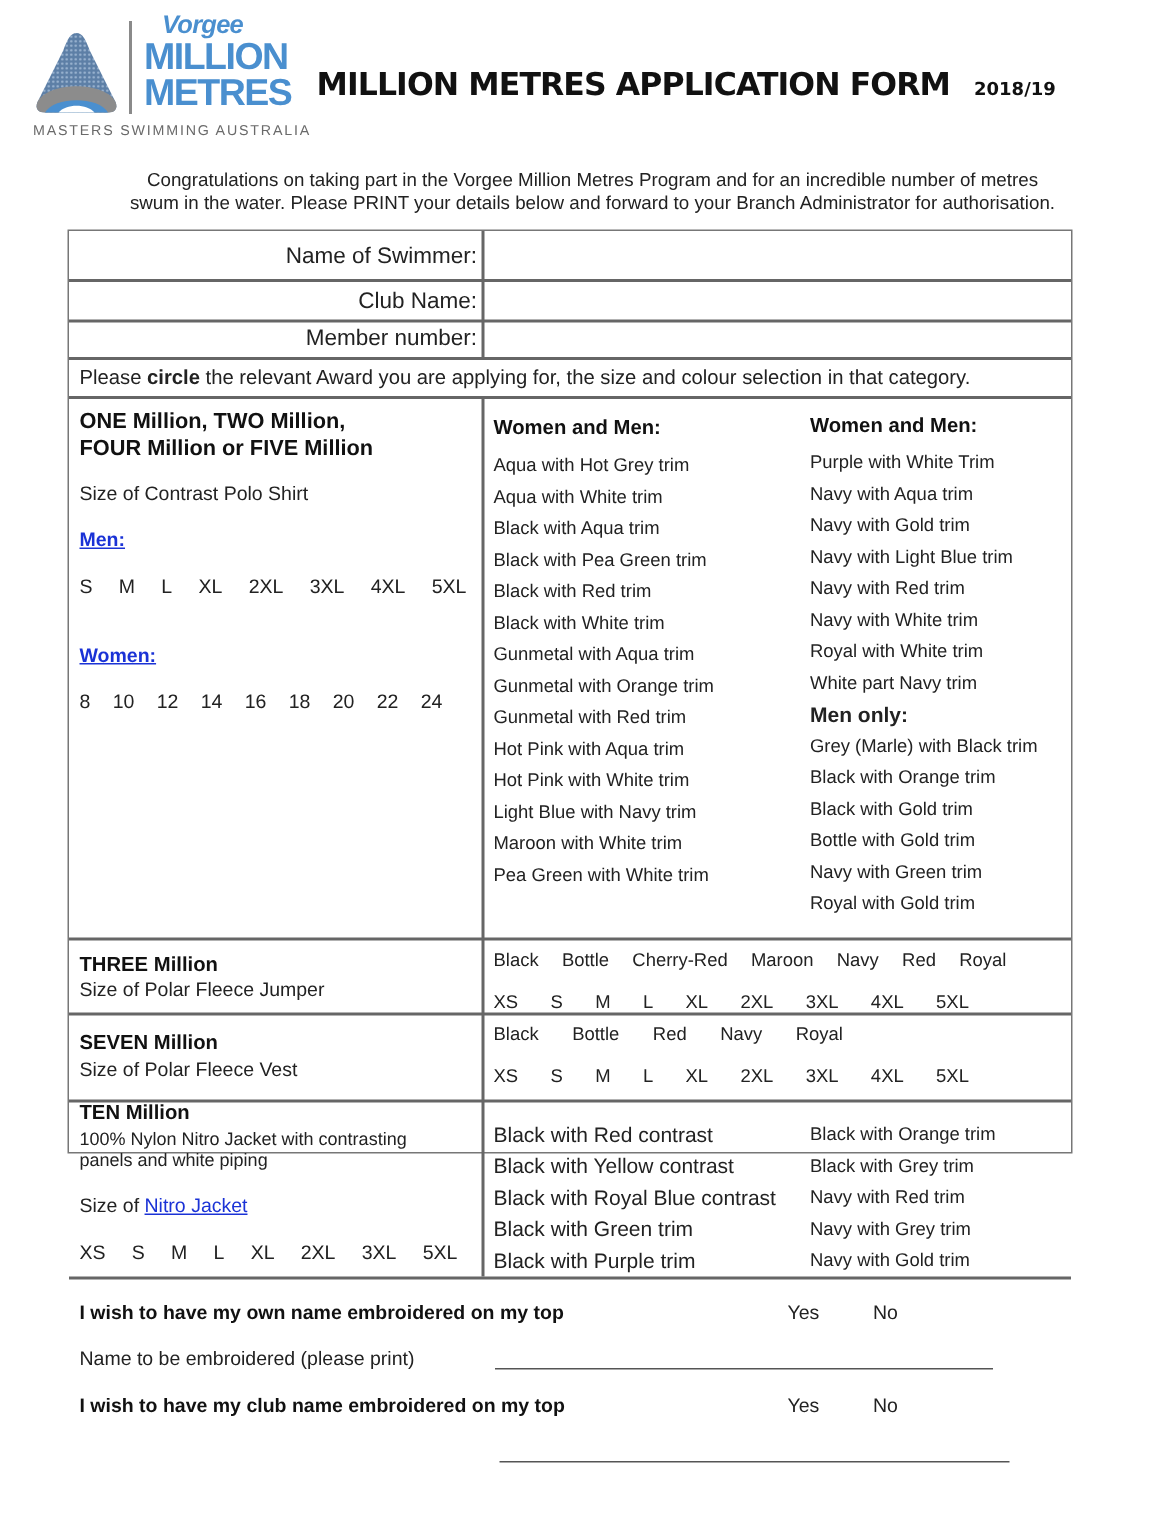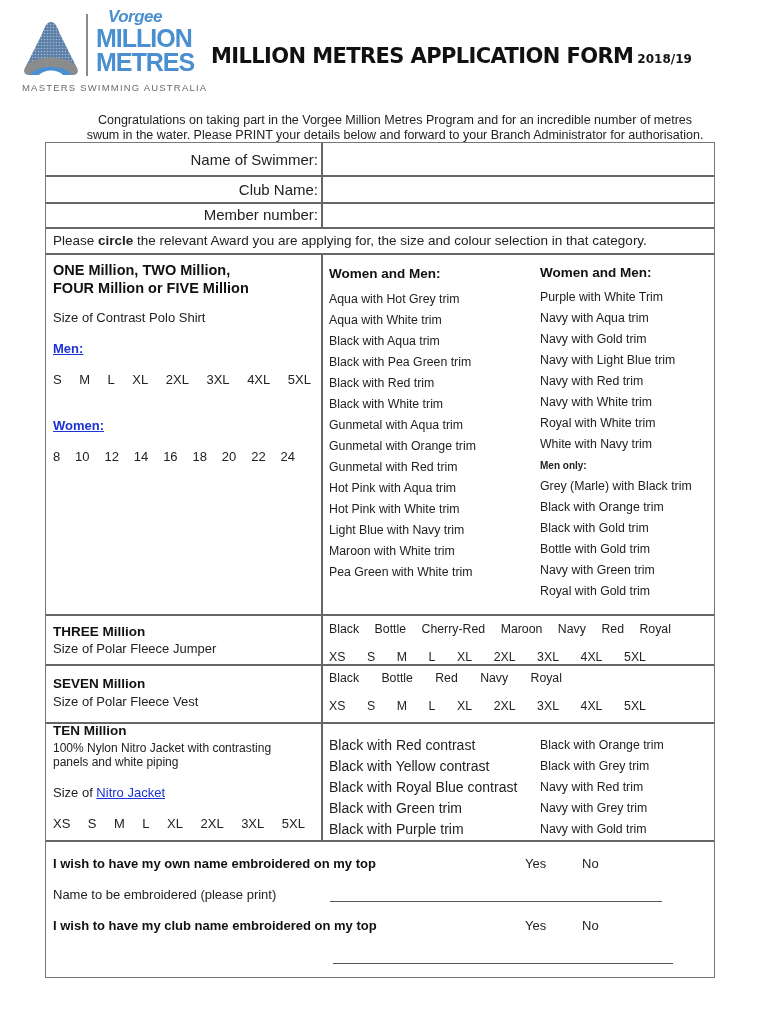"2018/19" .title .year { margin-left: 4px -> 16px }
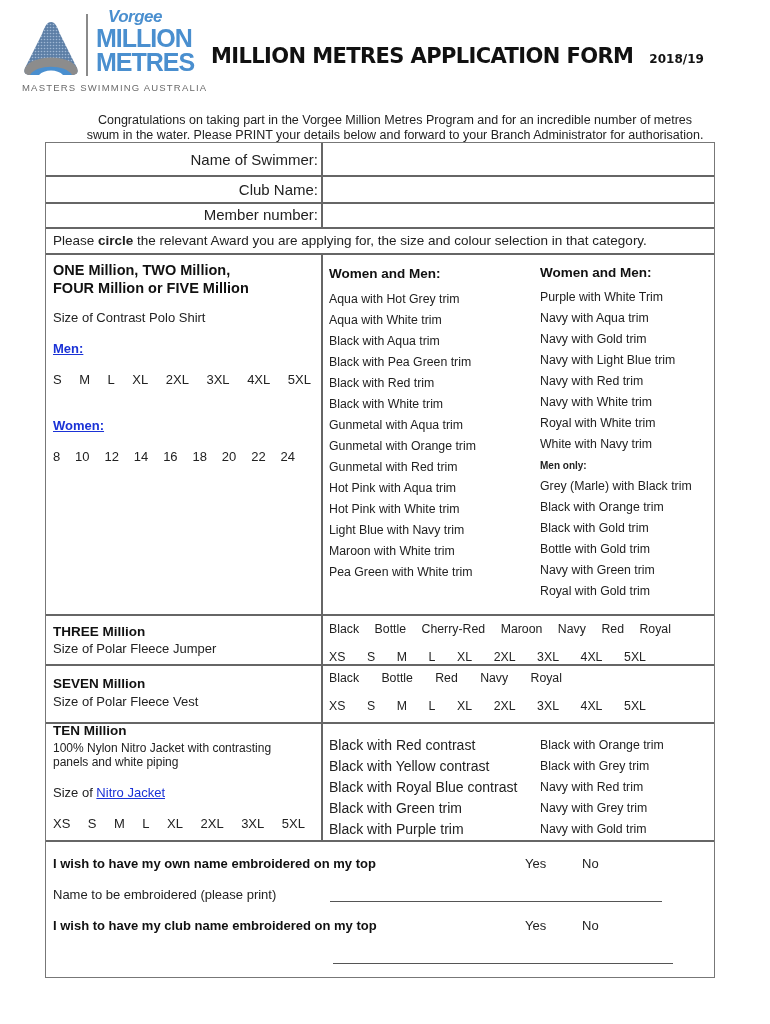"Name of Swimmer:" .frame { height: 836px -> 616px; top: 142px -> 153px }
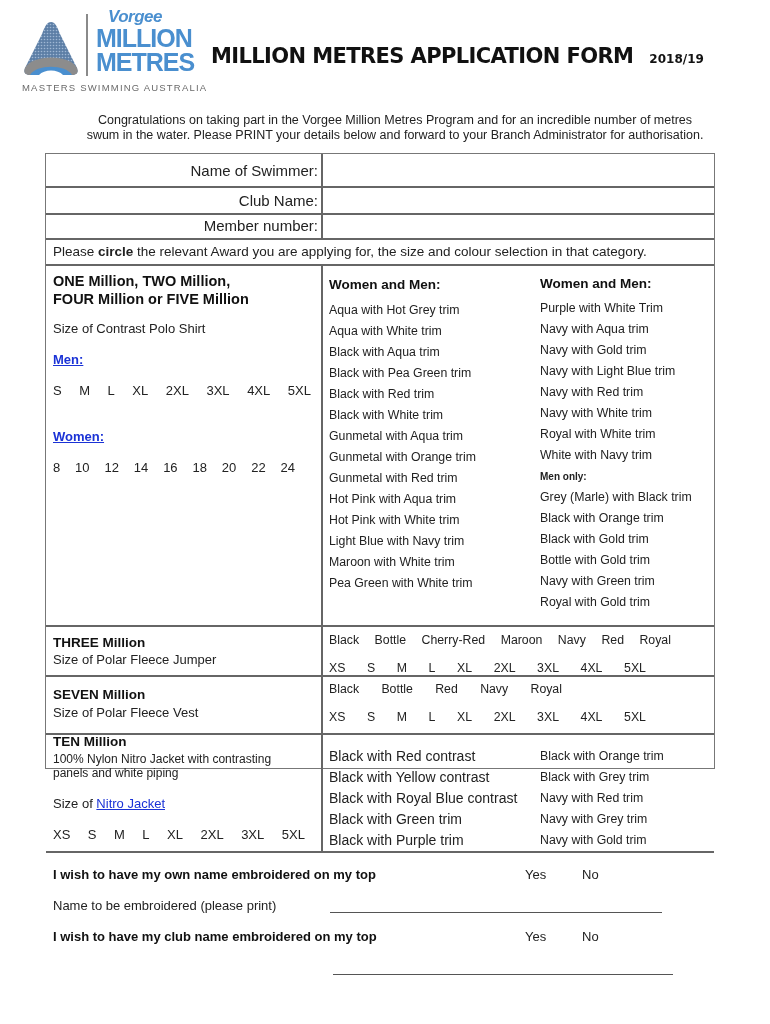"White with Navy trim" div { text: with -> part }
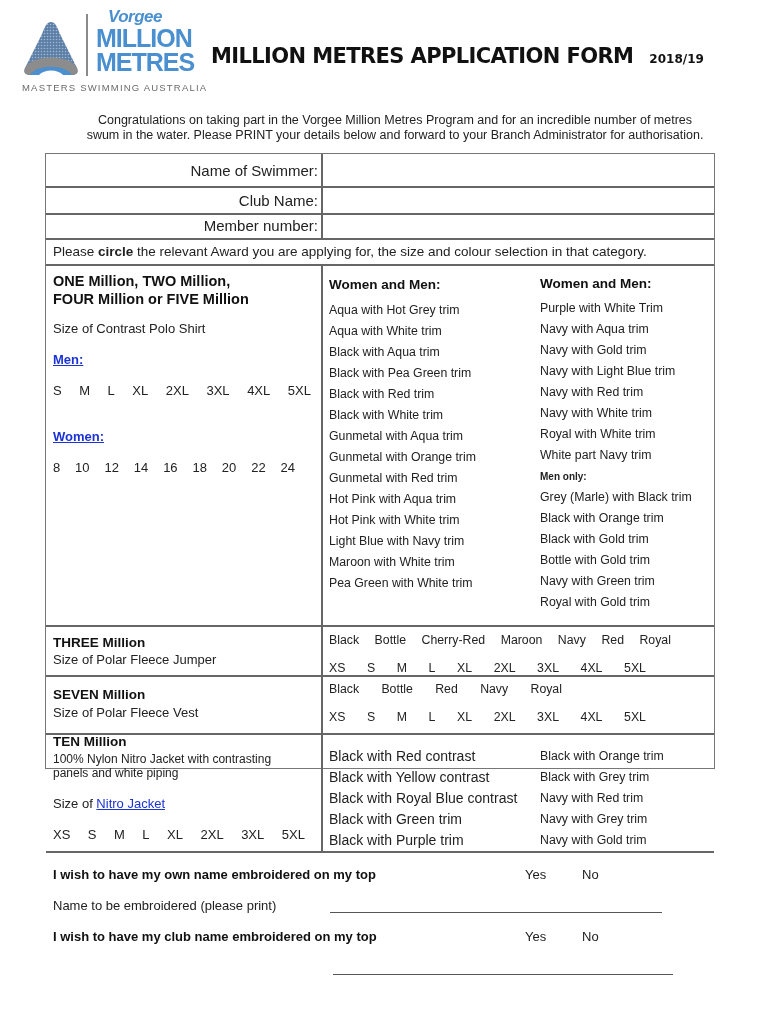"Men only:" div.b { font-size: 10px -> 14px }
